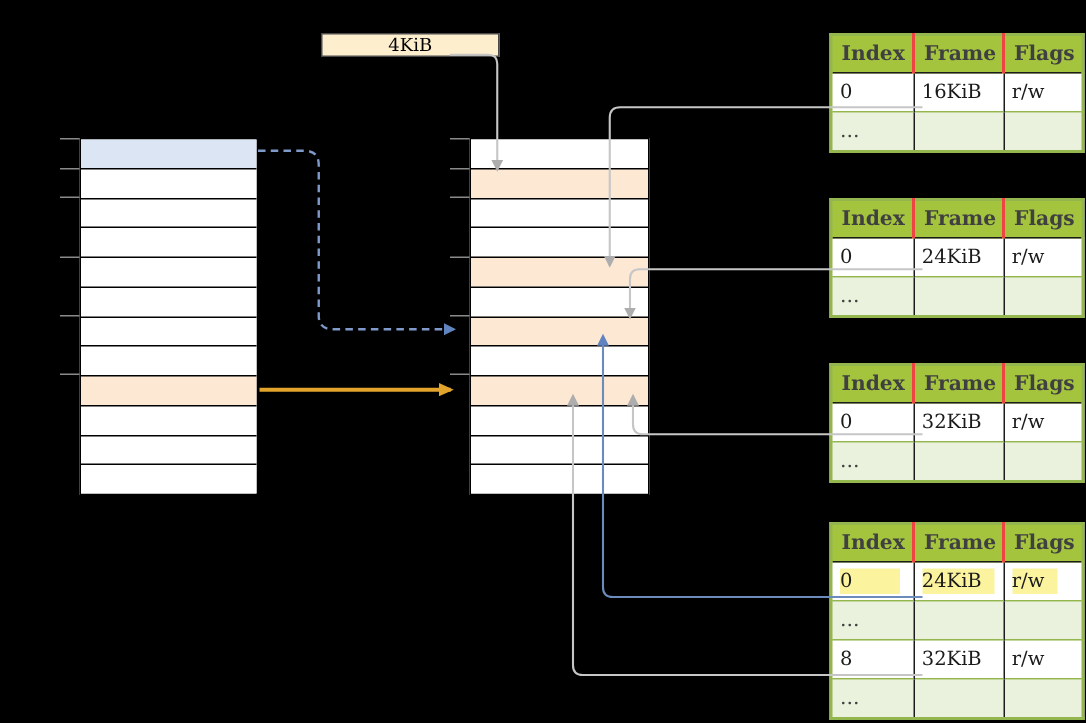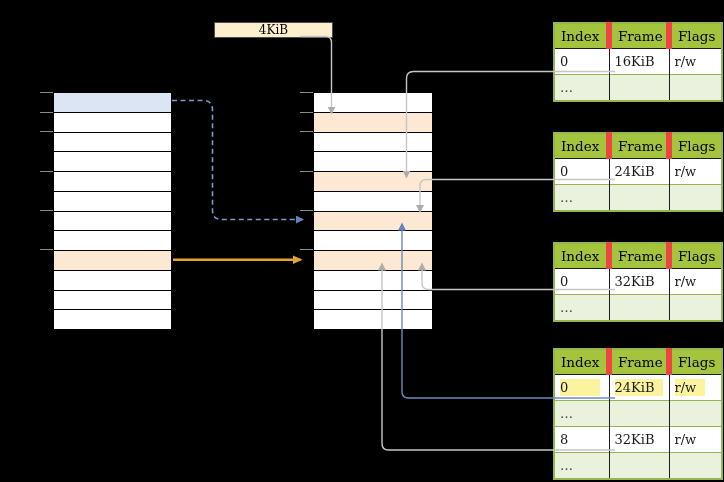"Index" table.ptable th { color: #000000 -> #404040; font-weight: normal -> bold }
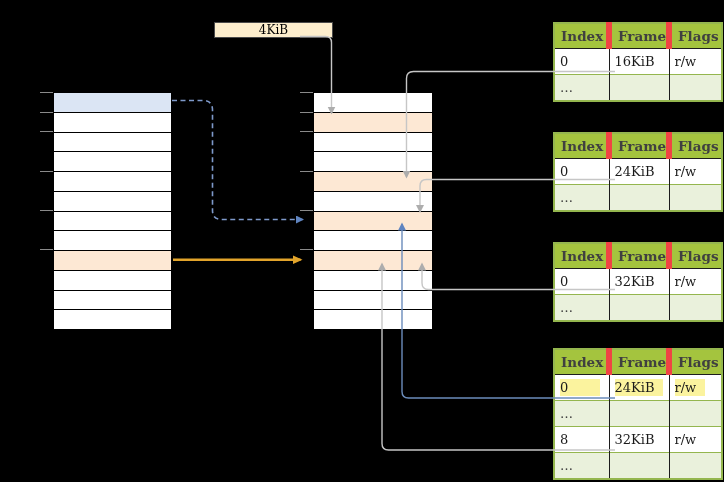"Frame" table.ptable th + th { border-left: 6px solid #ef4444 -> 2px solid #ef4444 }
